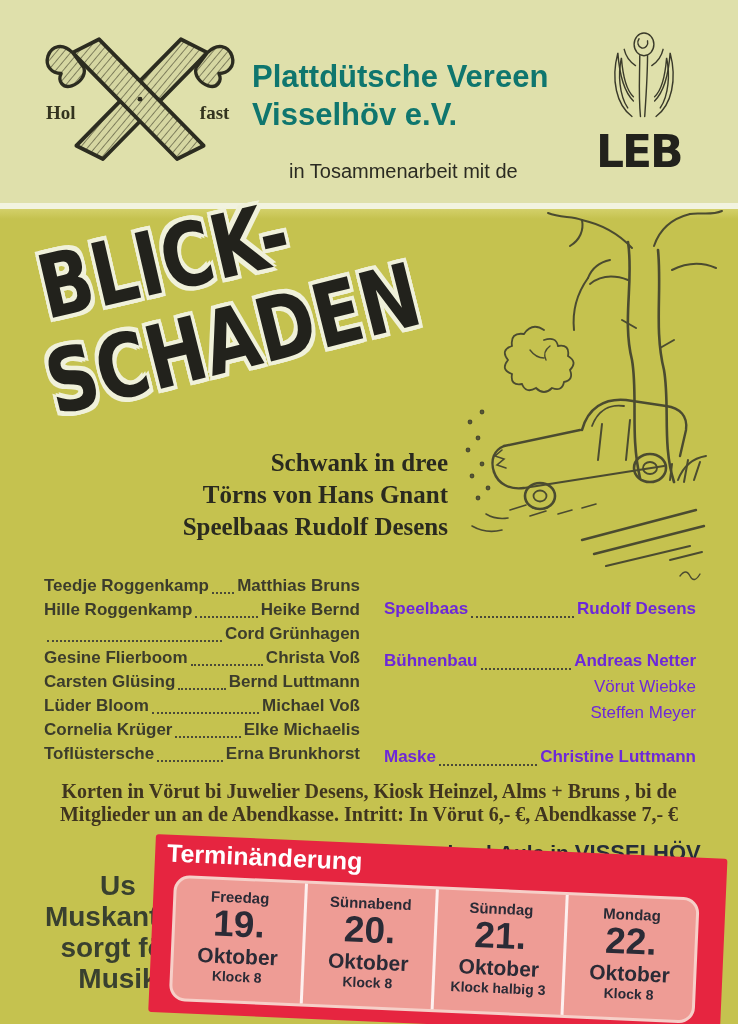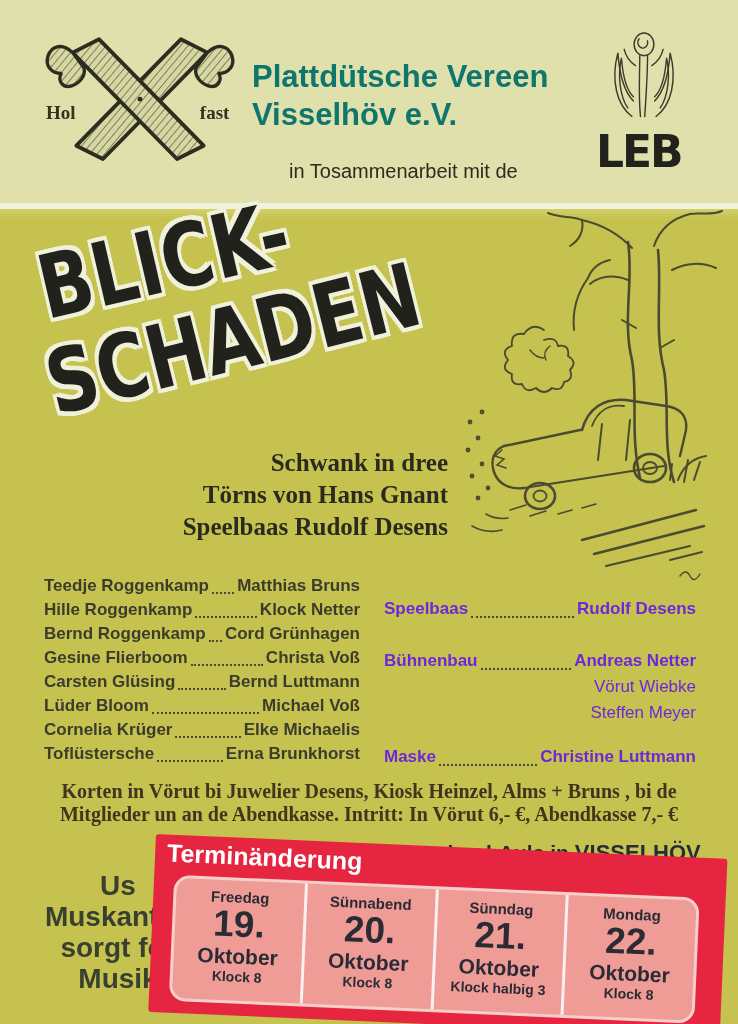"Klock Netter" span { text: Klock Netter -> Heike Bernd }
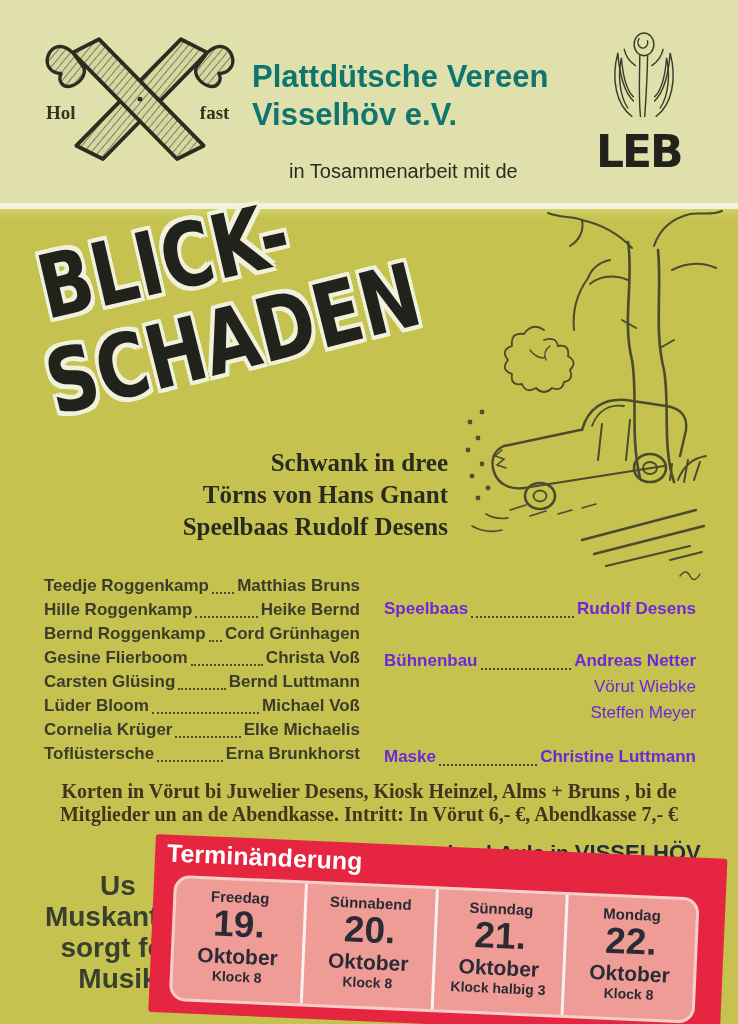"Bernd Roggenkamp" span { html: <span>Bernd Roggenkamp</span> -> none }
